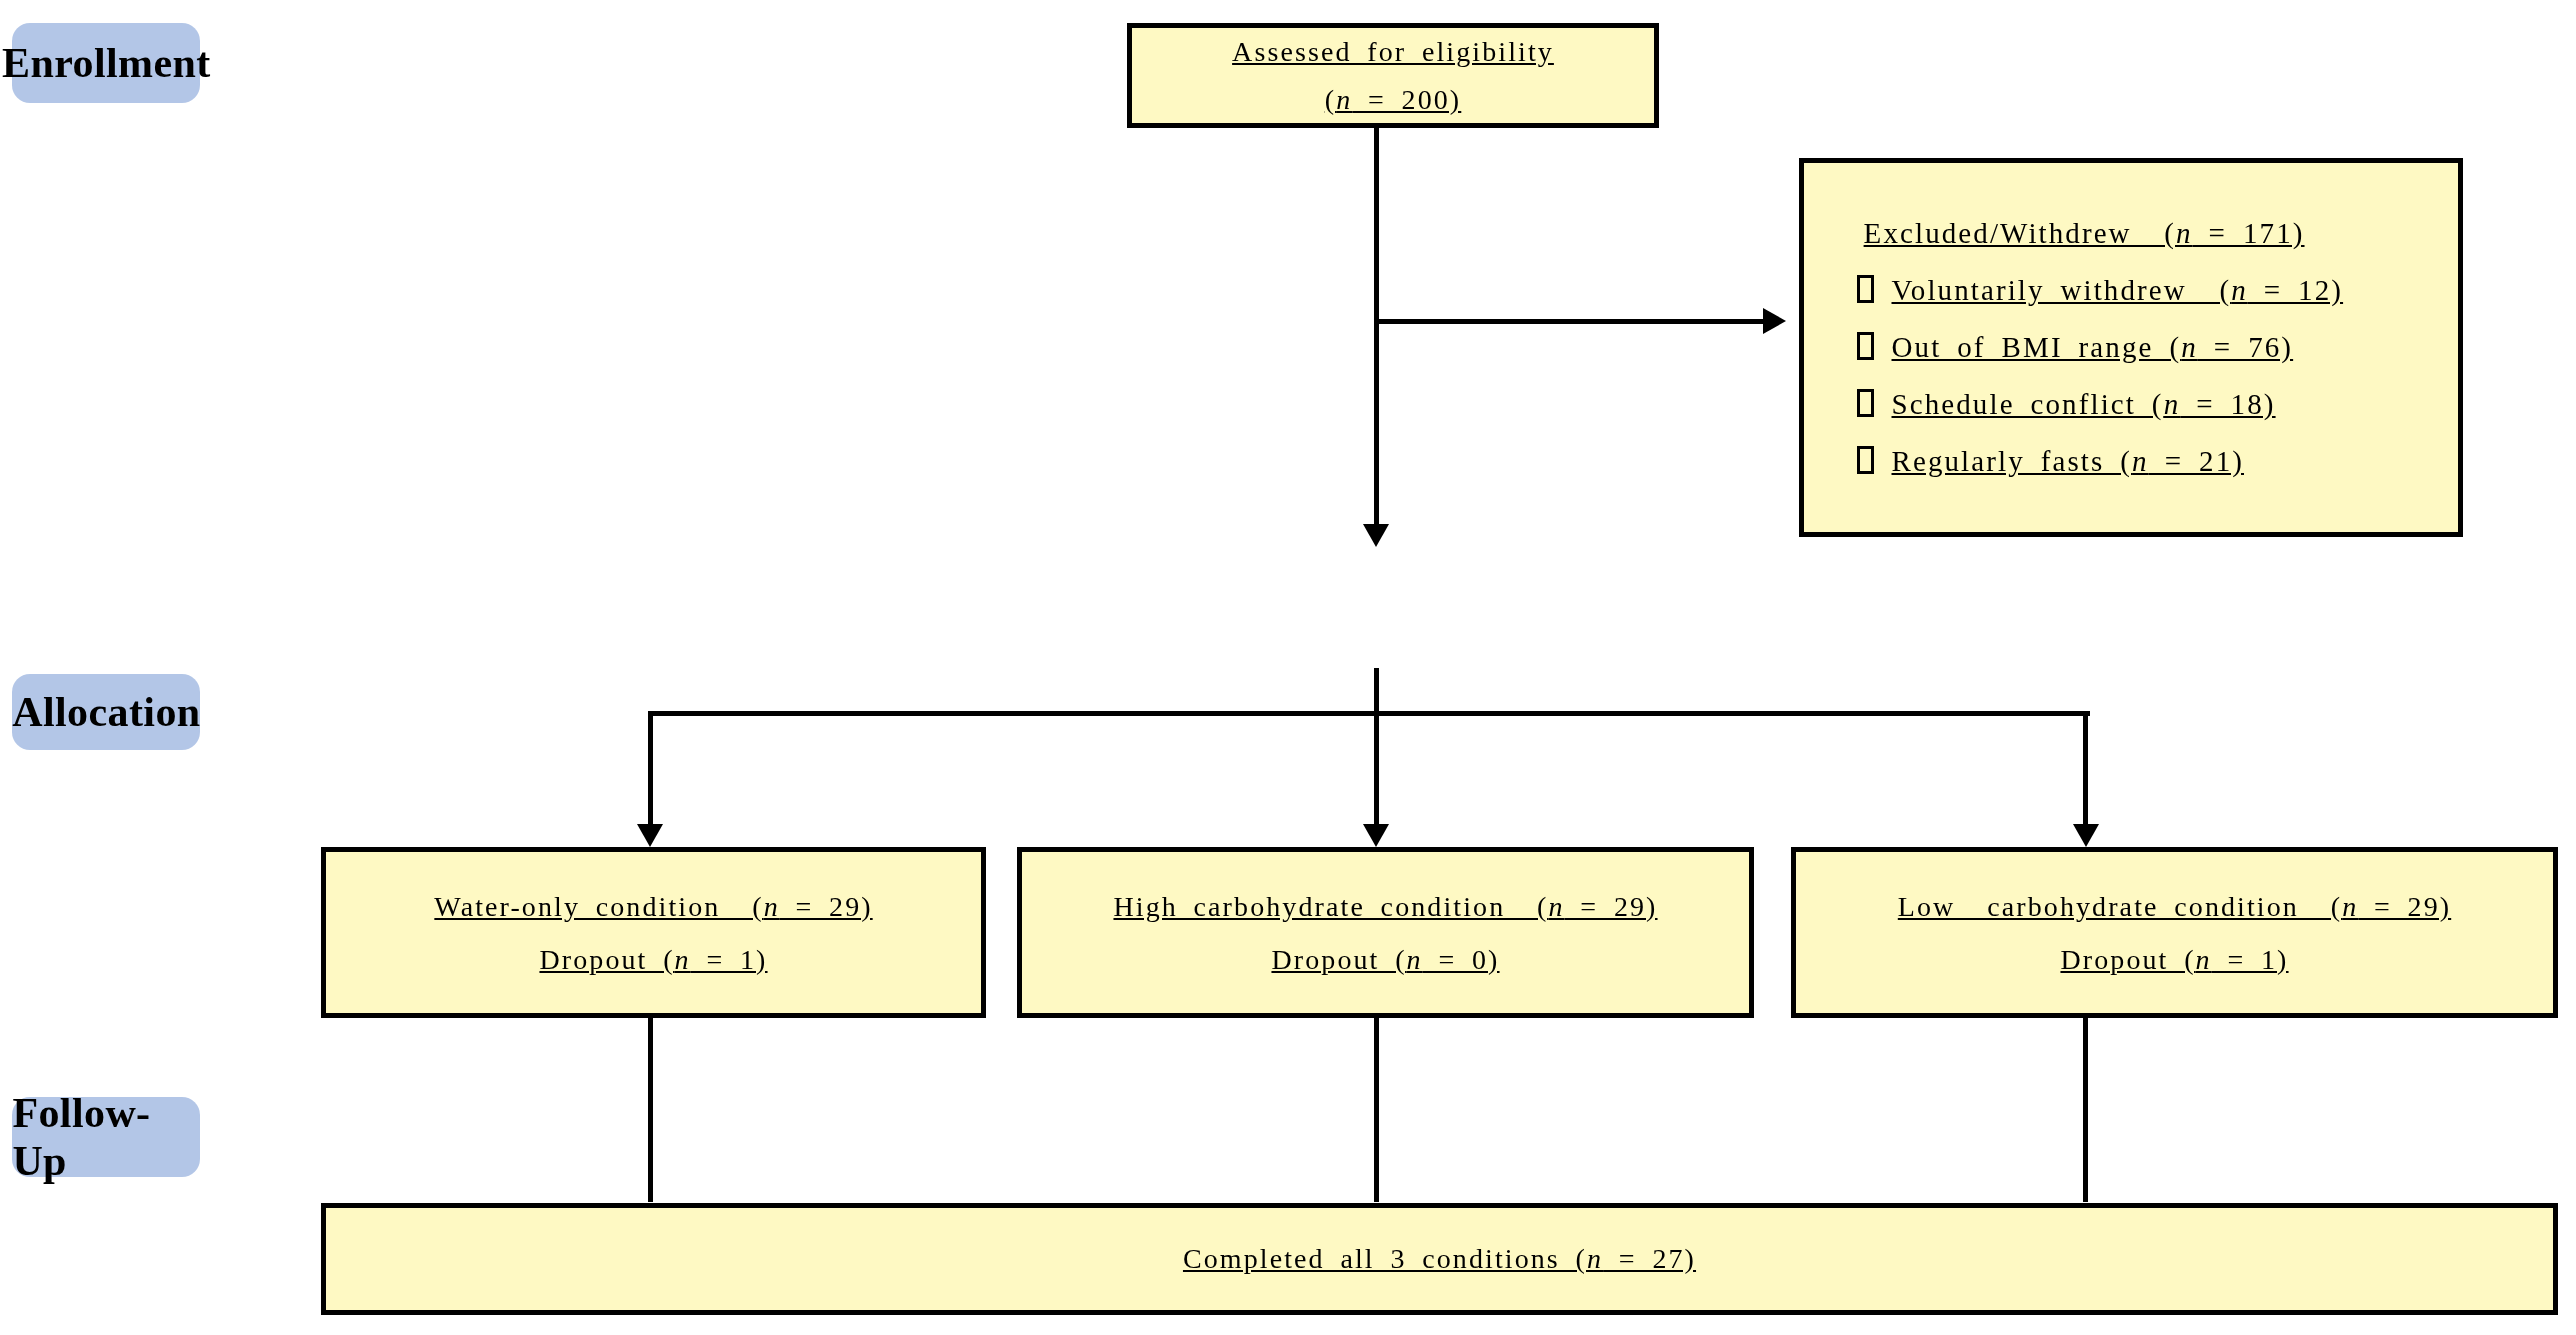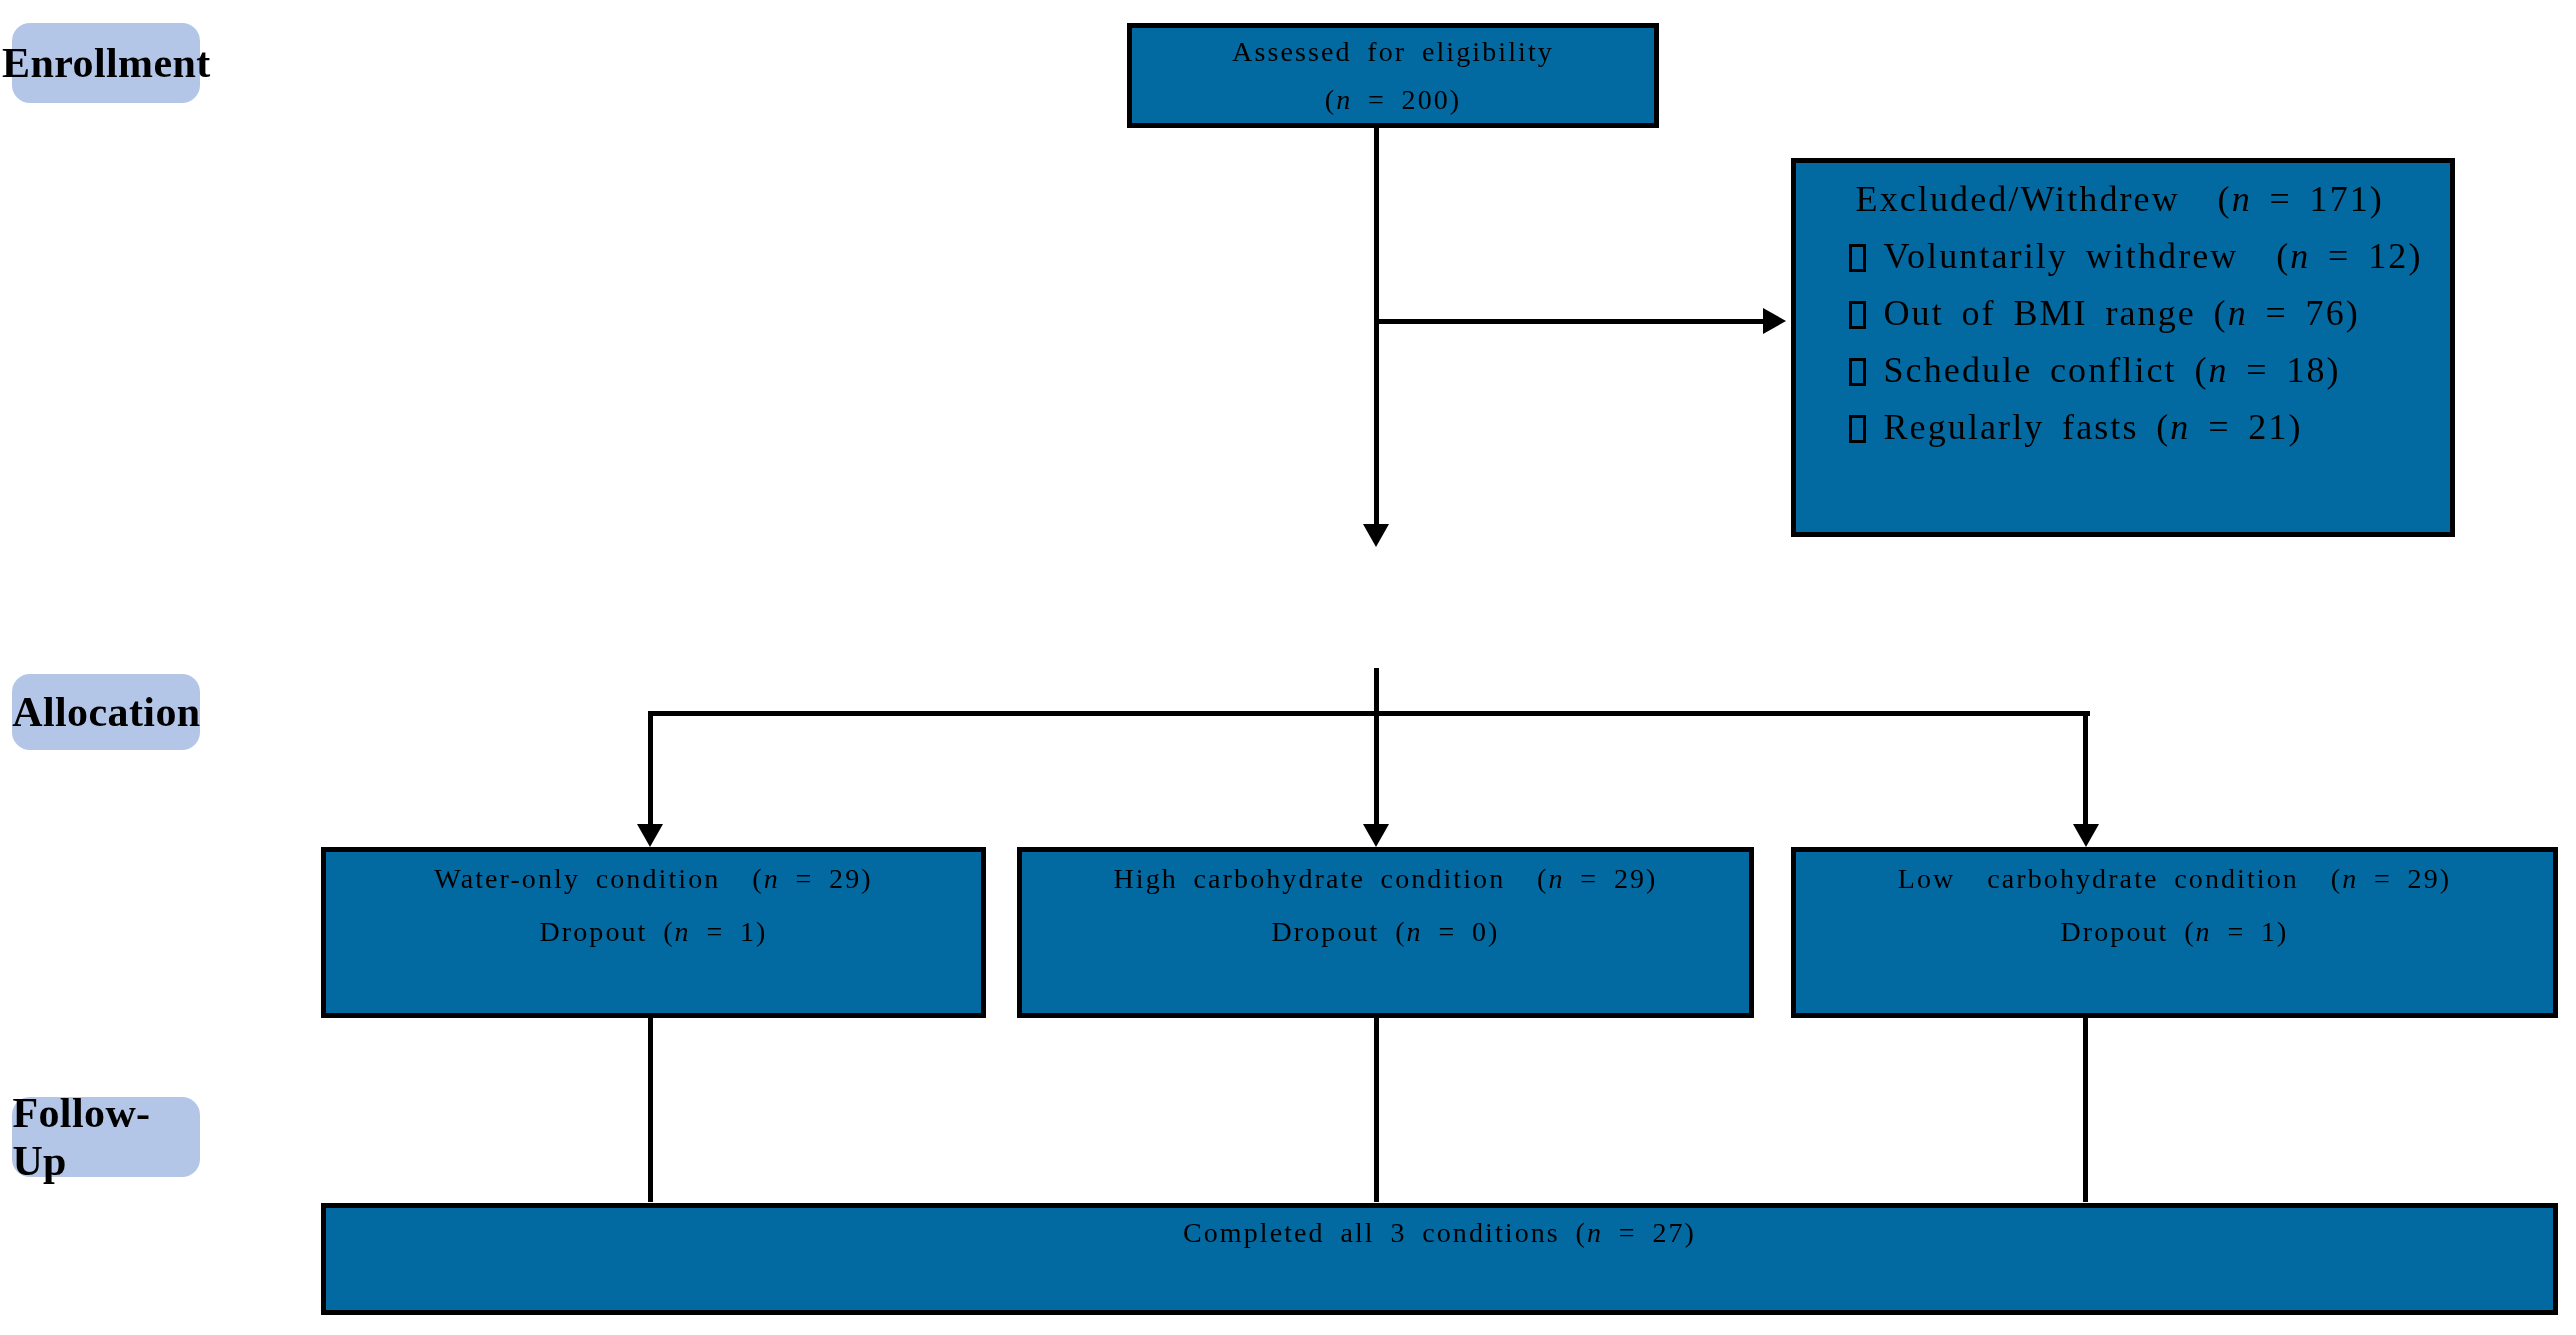"Assessed for eligibility" .box { background: #0369a1 -> #fef9c3; justify-content: flex-start -> center; text-decoration: none -> underline }
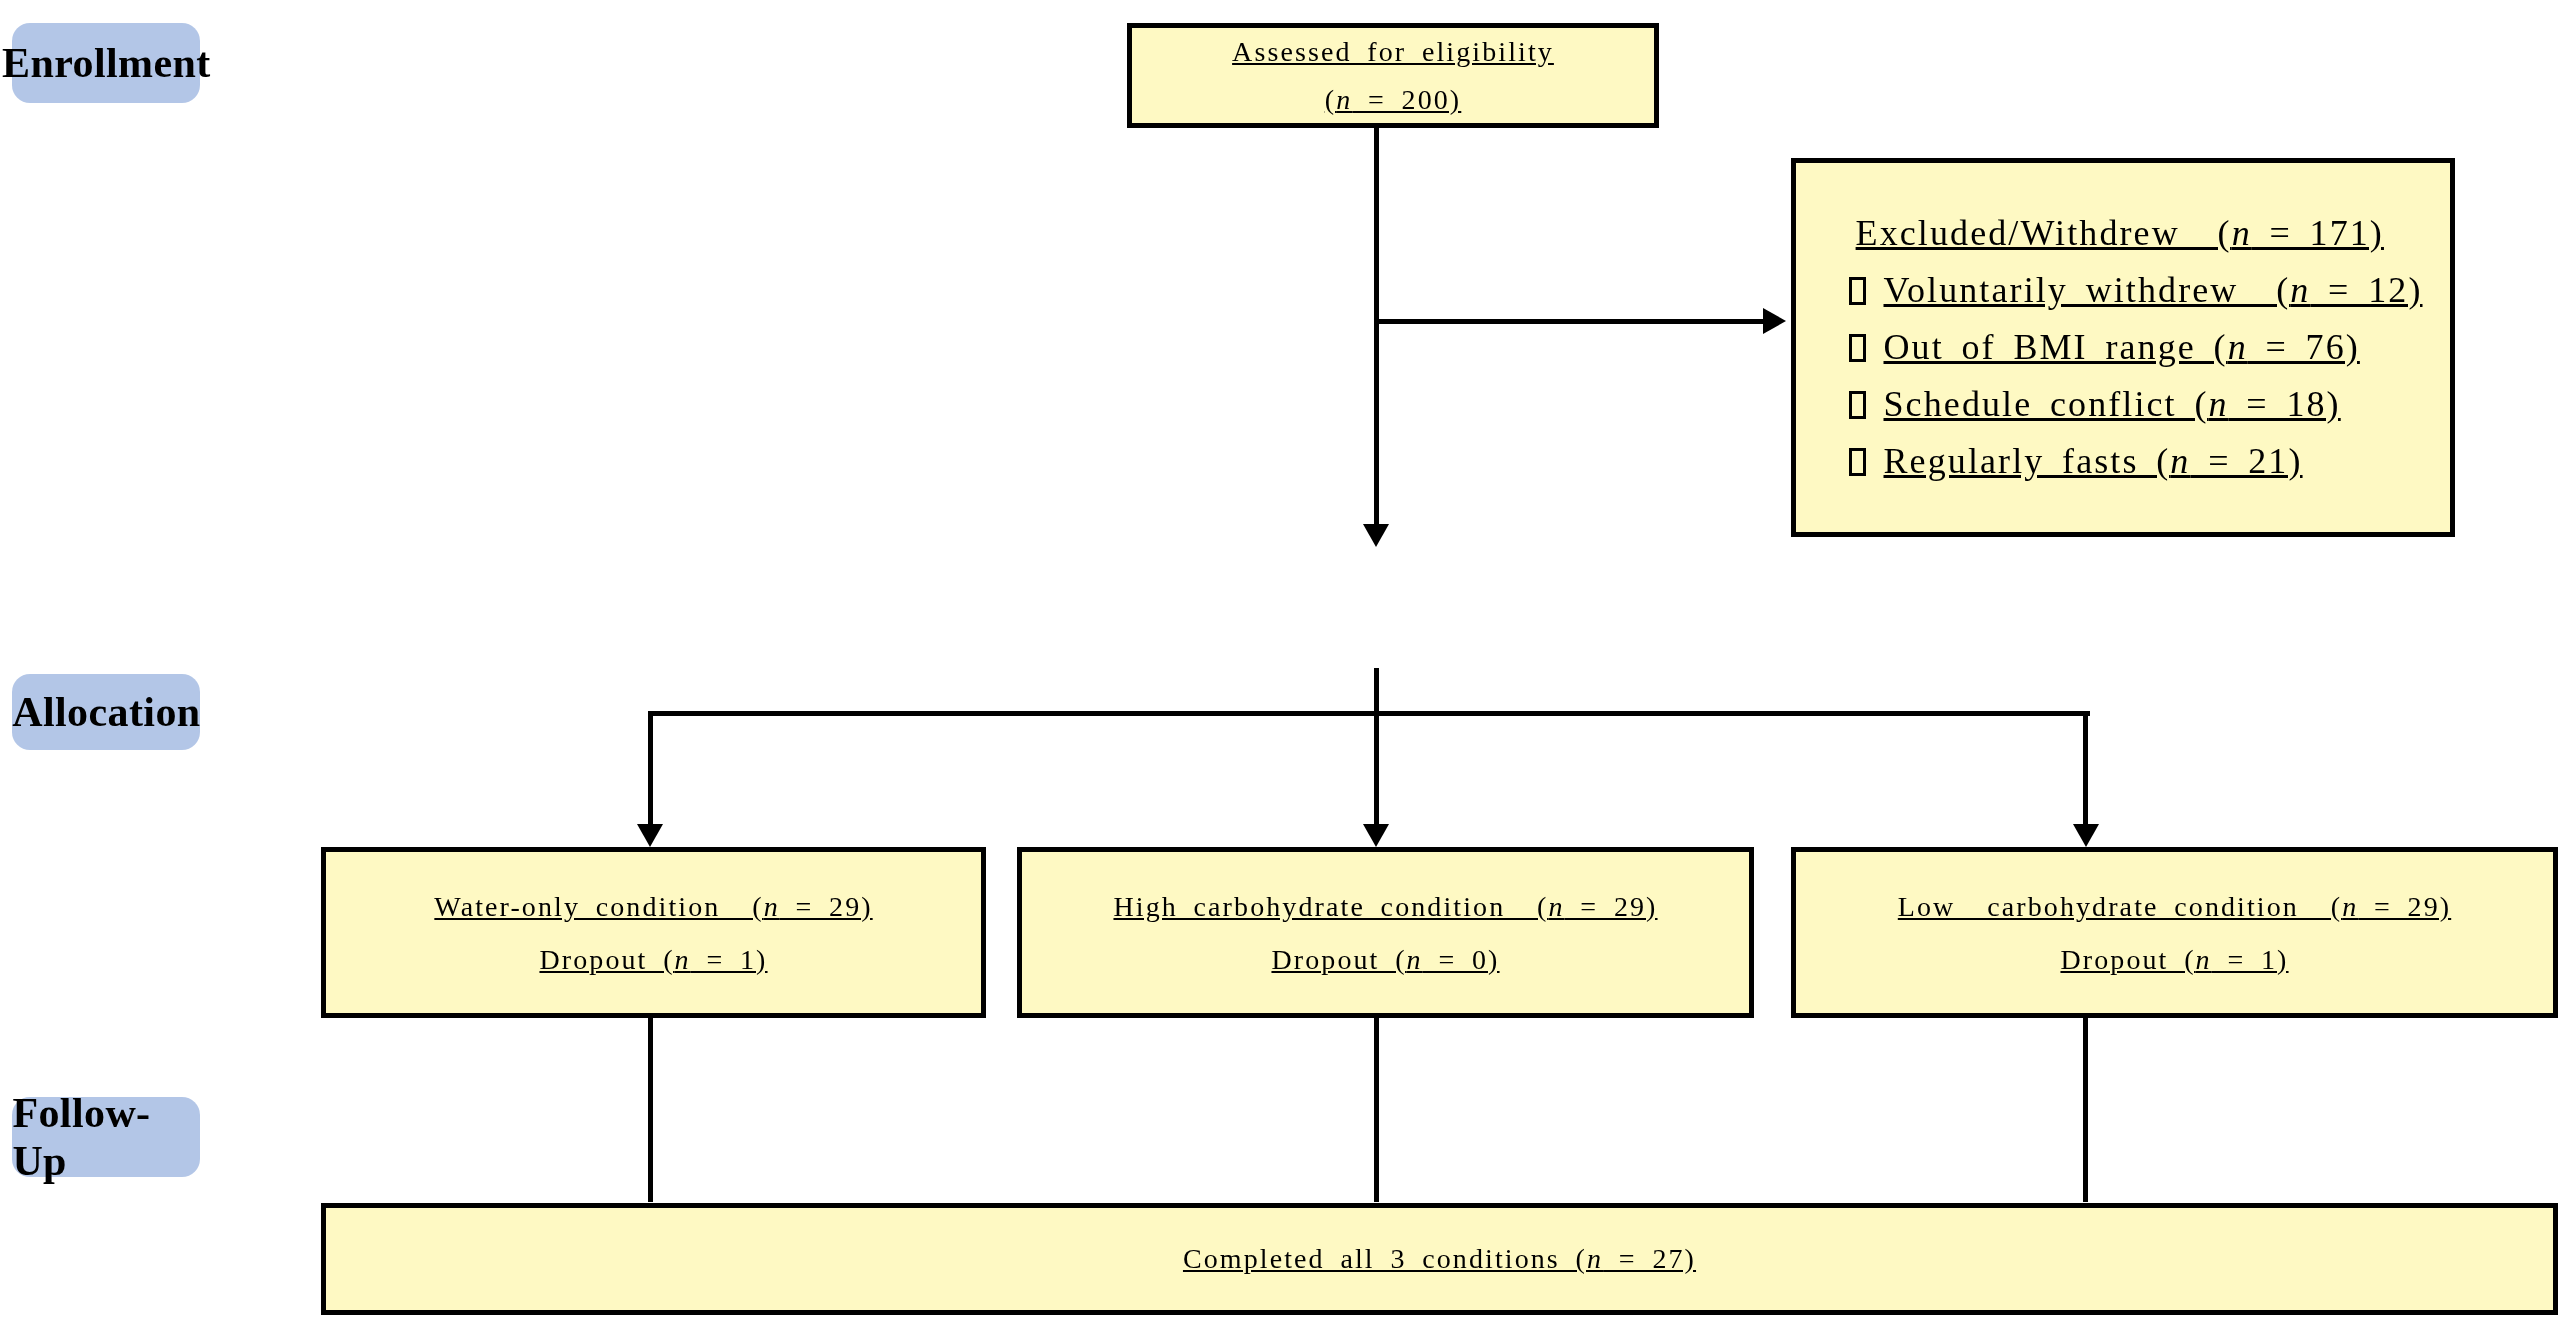"Excluded/Withdrew (n = 171)" .box.excluded { font-size: 36px -> 29px; margin-left: none -> 8px }
